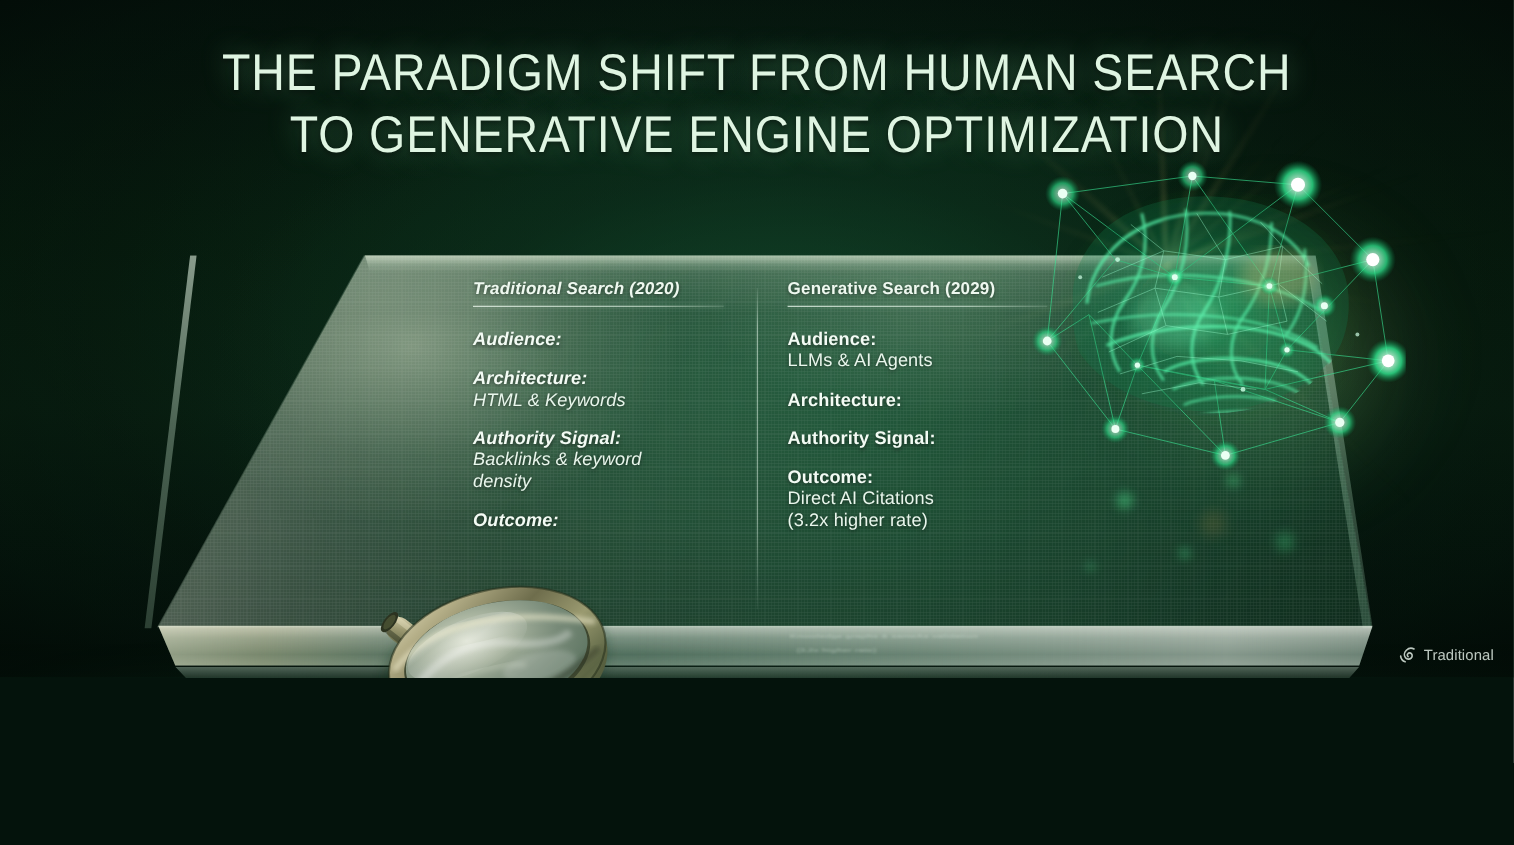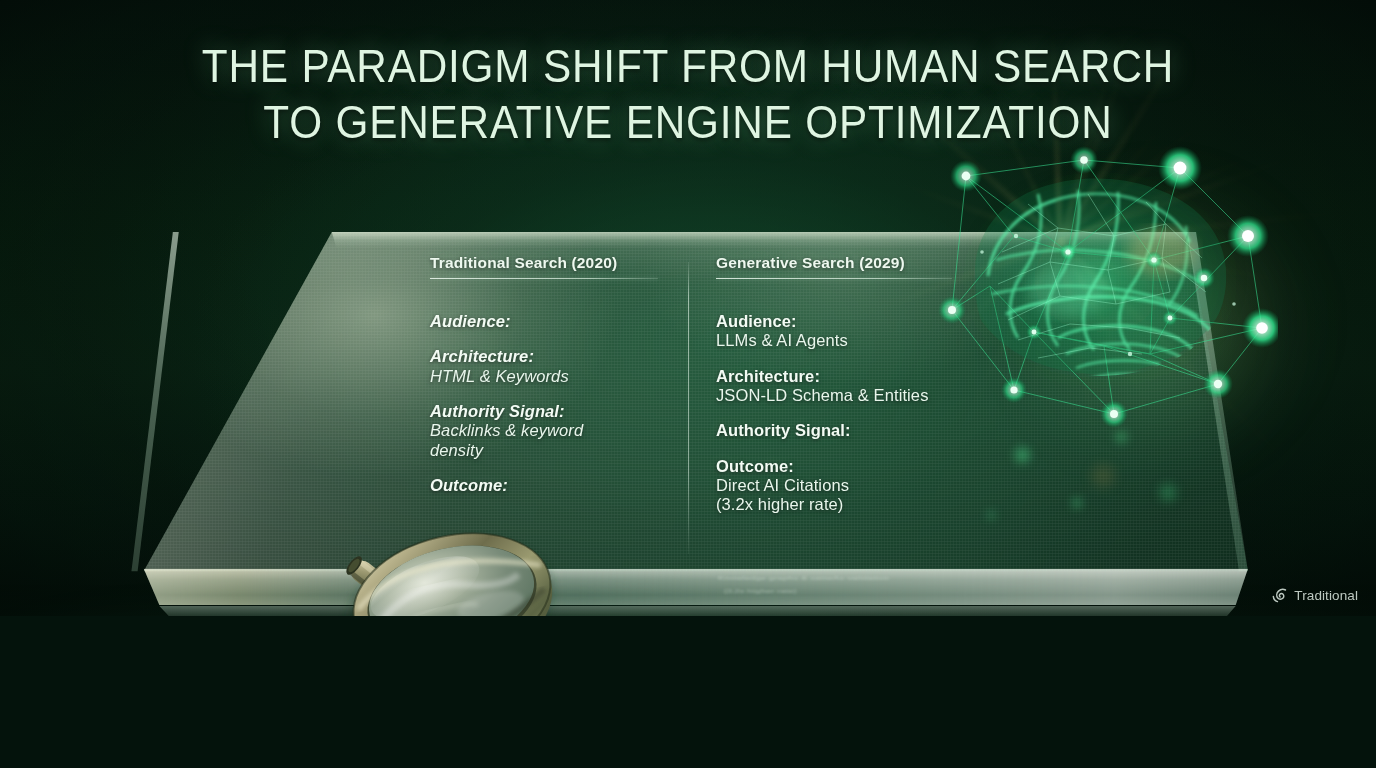"Traditional Search (2020)" .col-left .col-head { font-style: none -> italic }
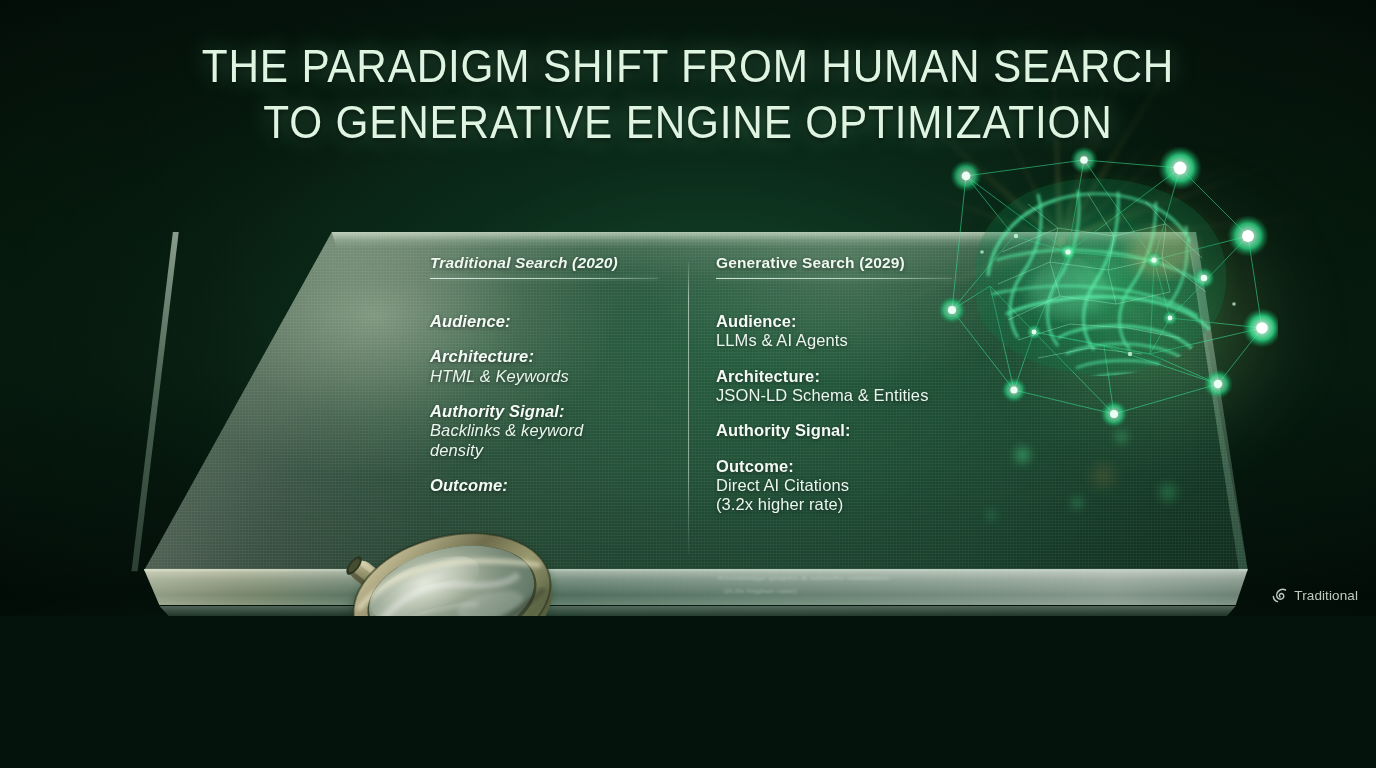"Audience:" .entries { margin-top: 33px -> 21px }
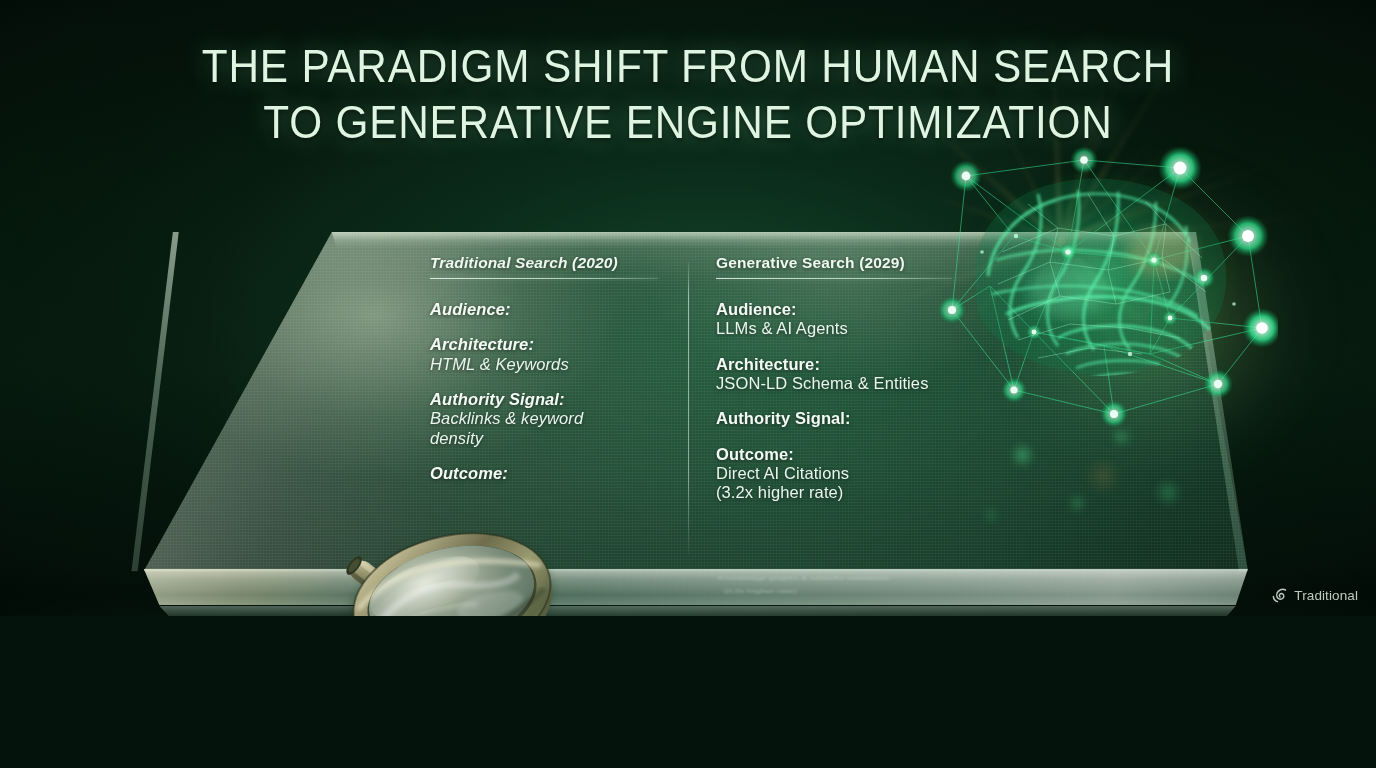"JSON-LD Schema & Entities" div.e-value { html: <div>JSON-LD Schema &amp; Entities</div> -> none }
